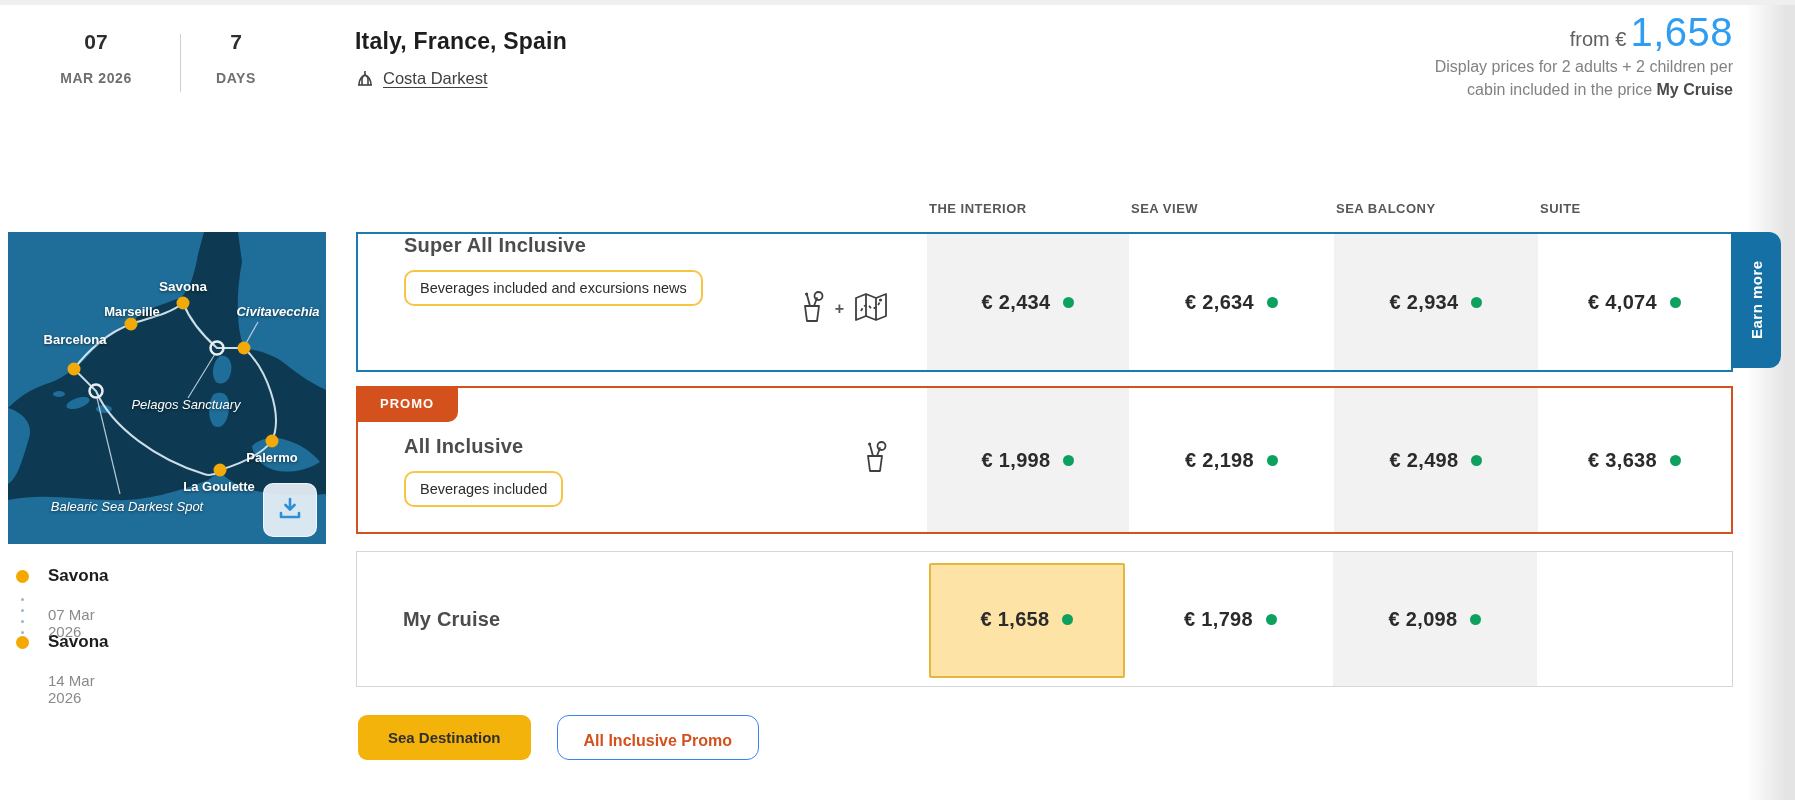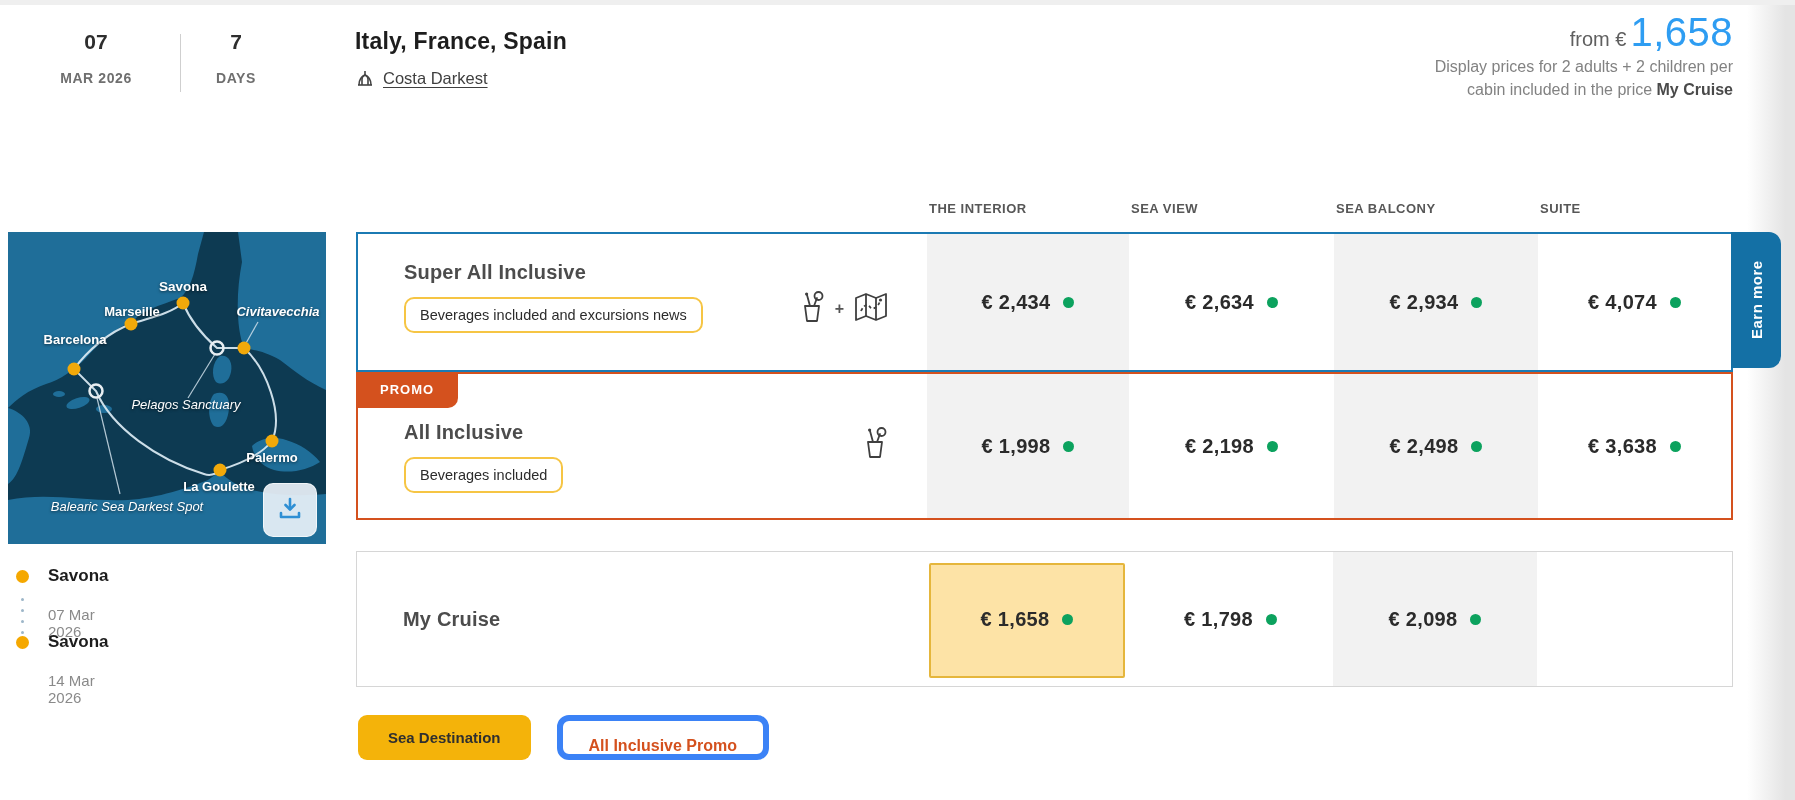"Super All Inclusive" .row1 .pkg-name { margin-top: 27px -> none }
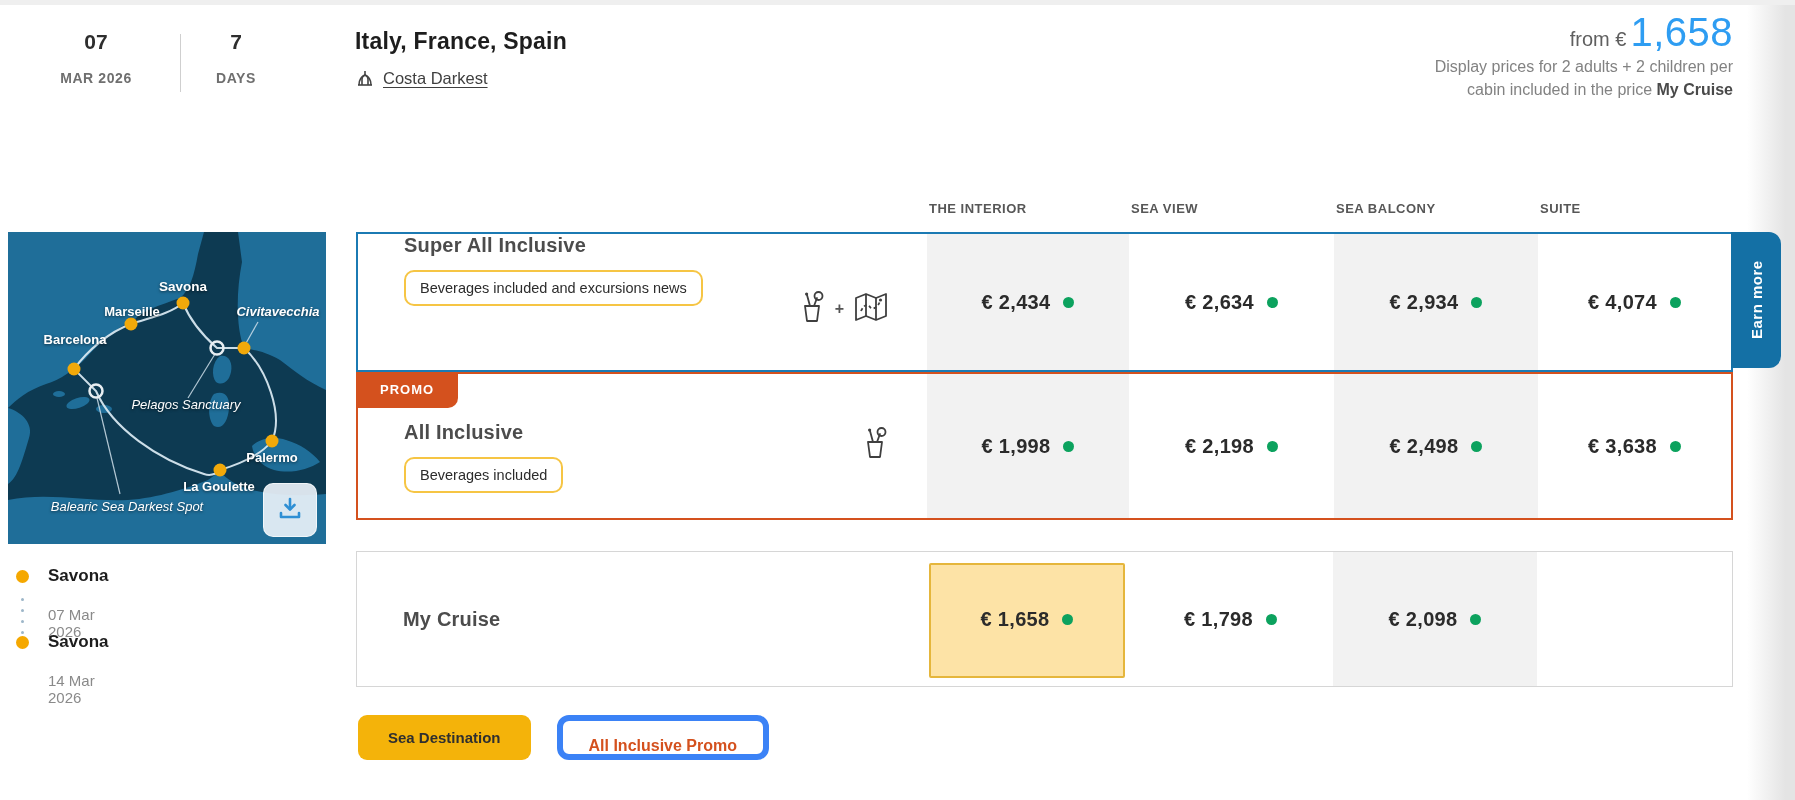"PROMO" .row2 { top: 372px -> 386px }
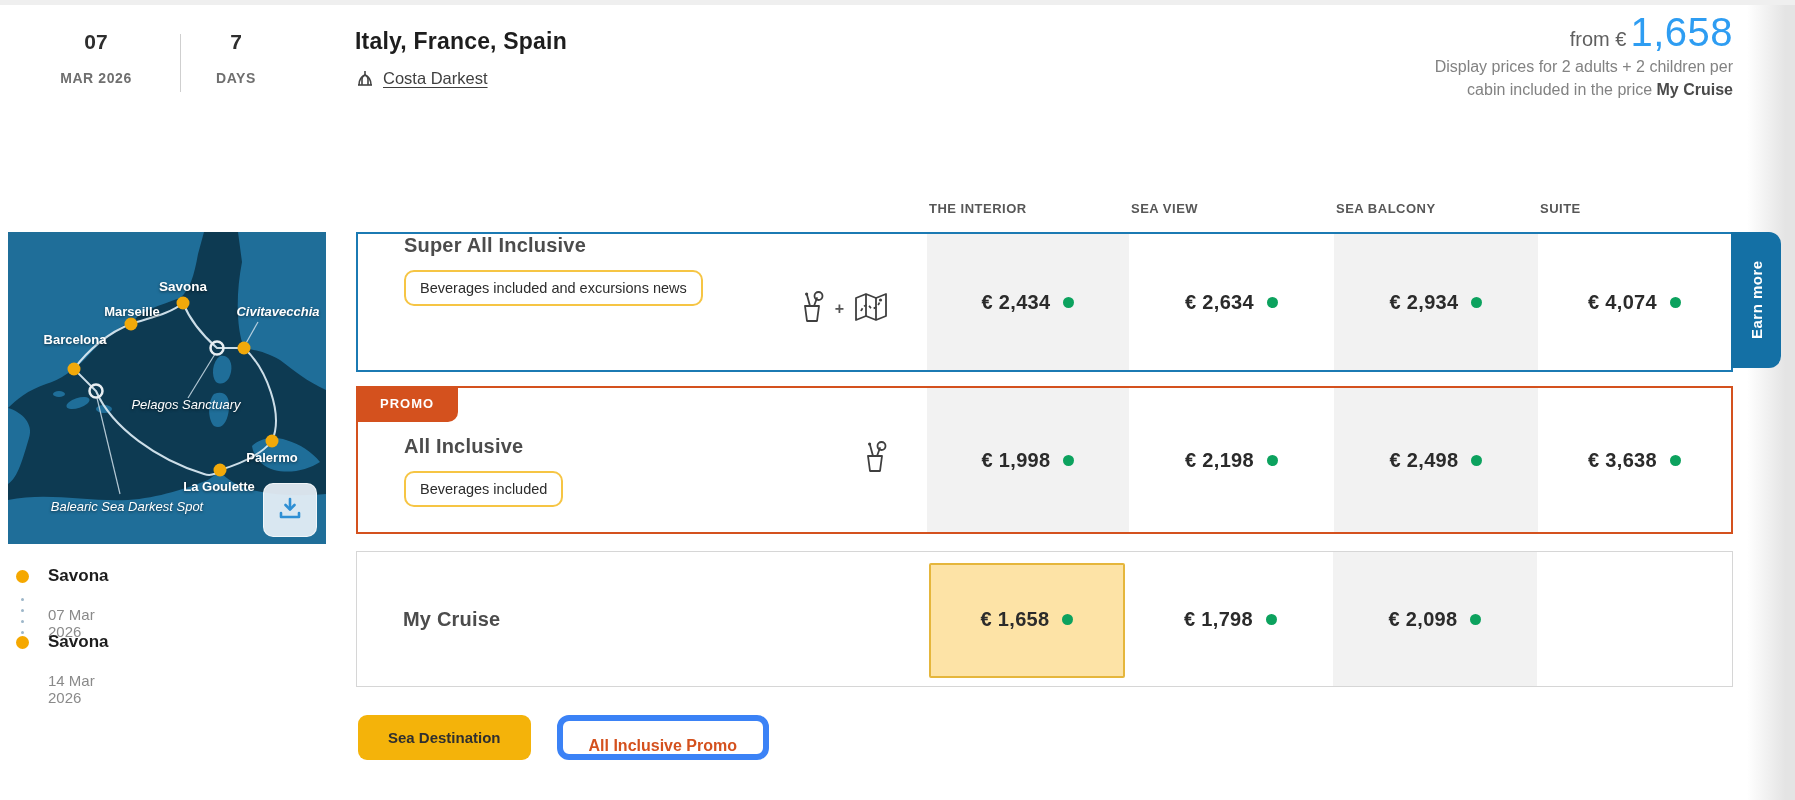"All Inclusive Promo" .btn-outline { border: 6px solid #3b82f6 -> 1px solid #3b82f6 }
